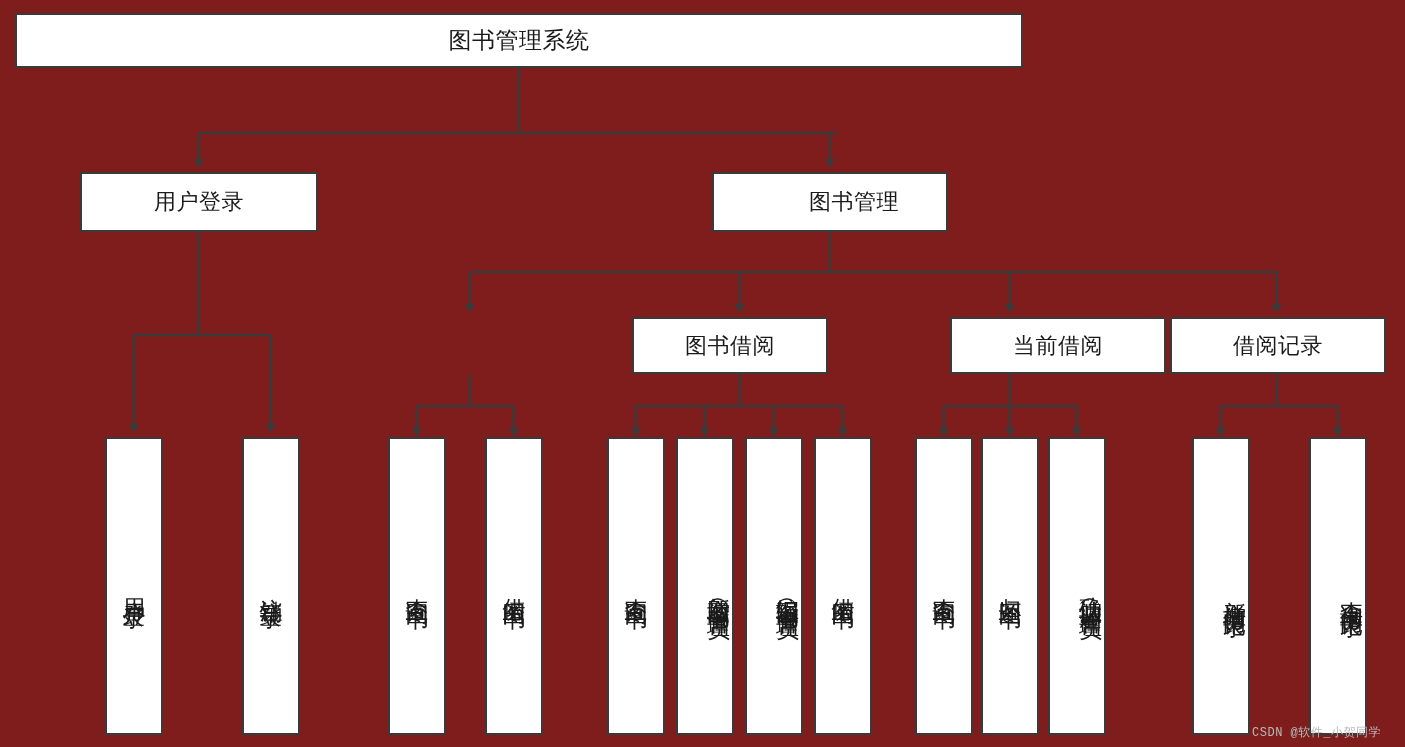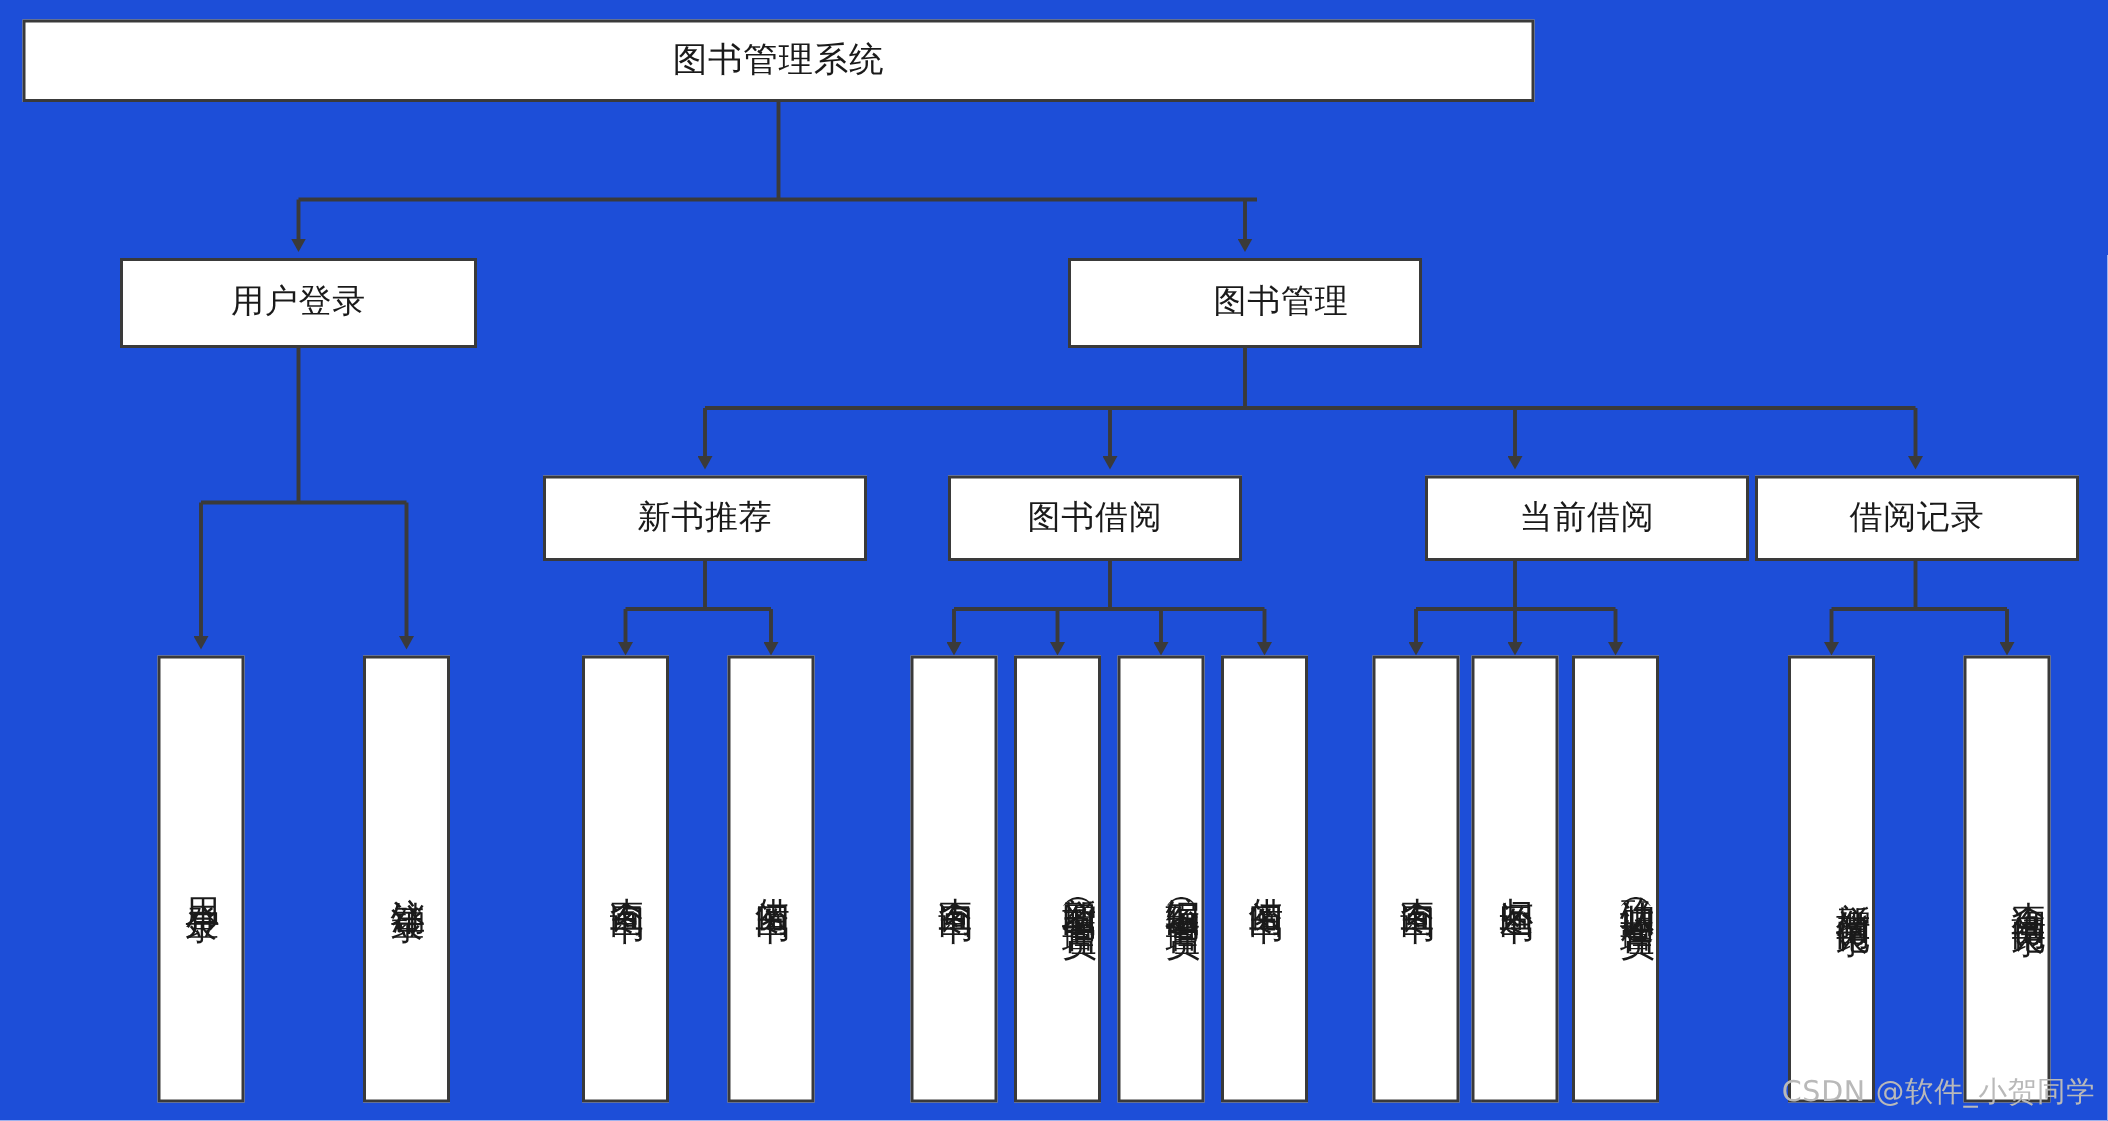"图书管理系统" #canvas { background: #1d4ed8 -> #7f1d1d }
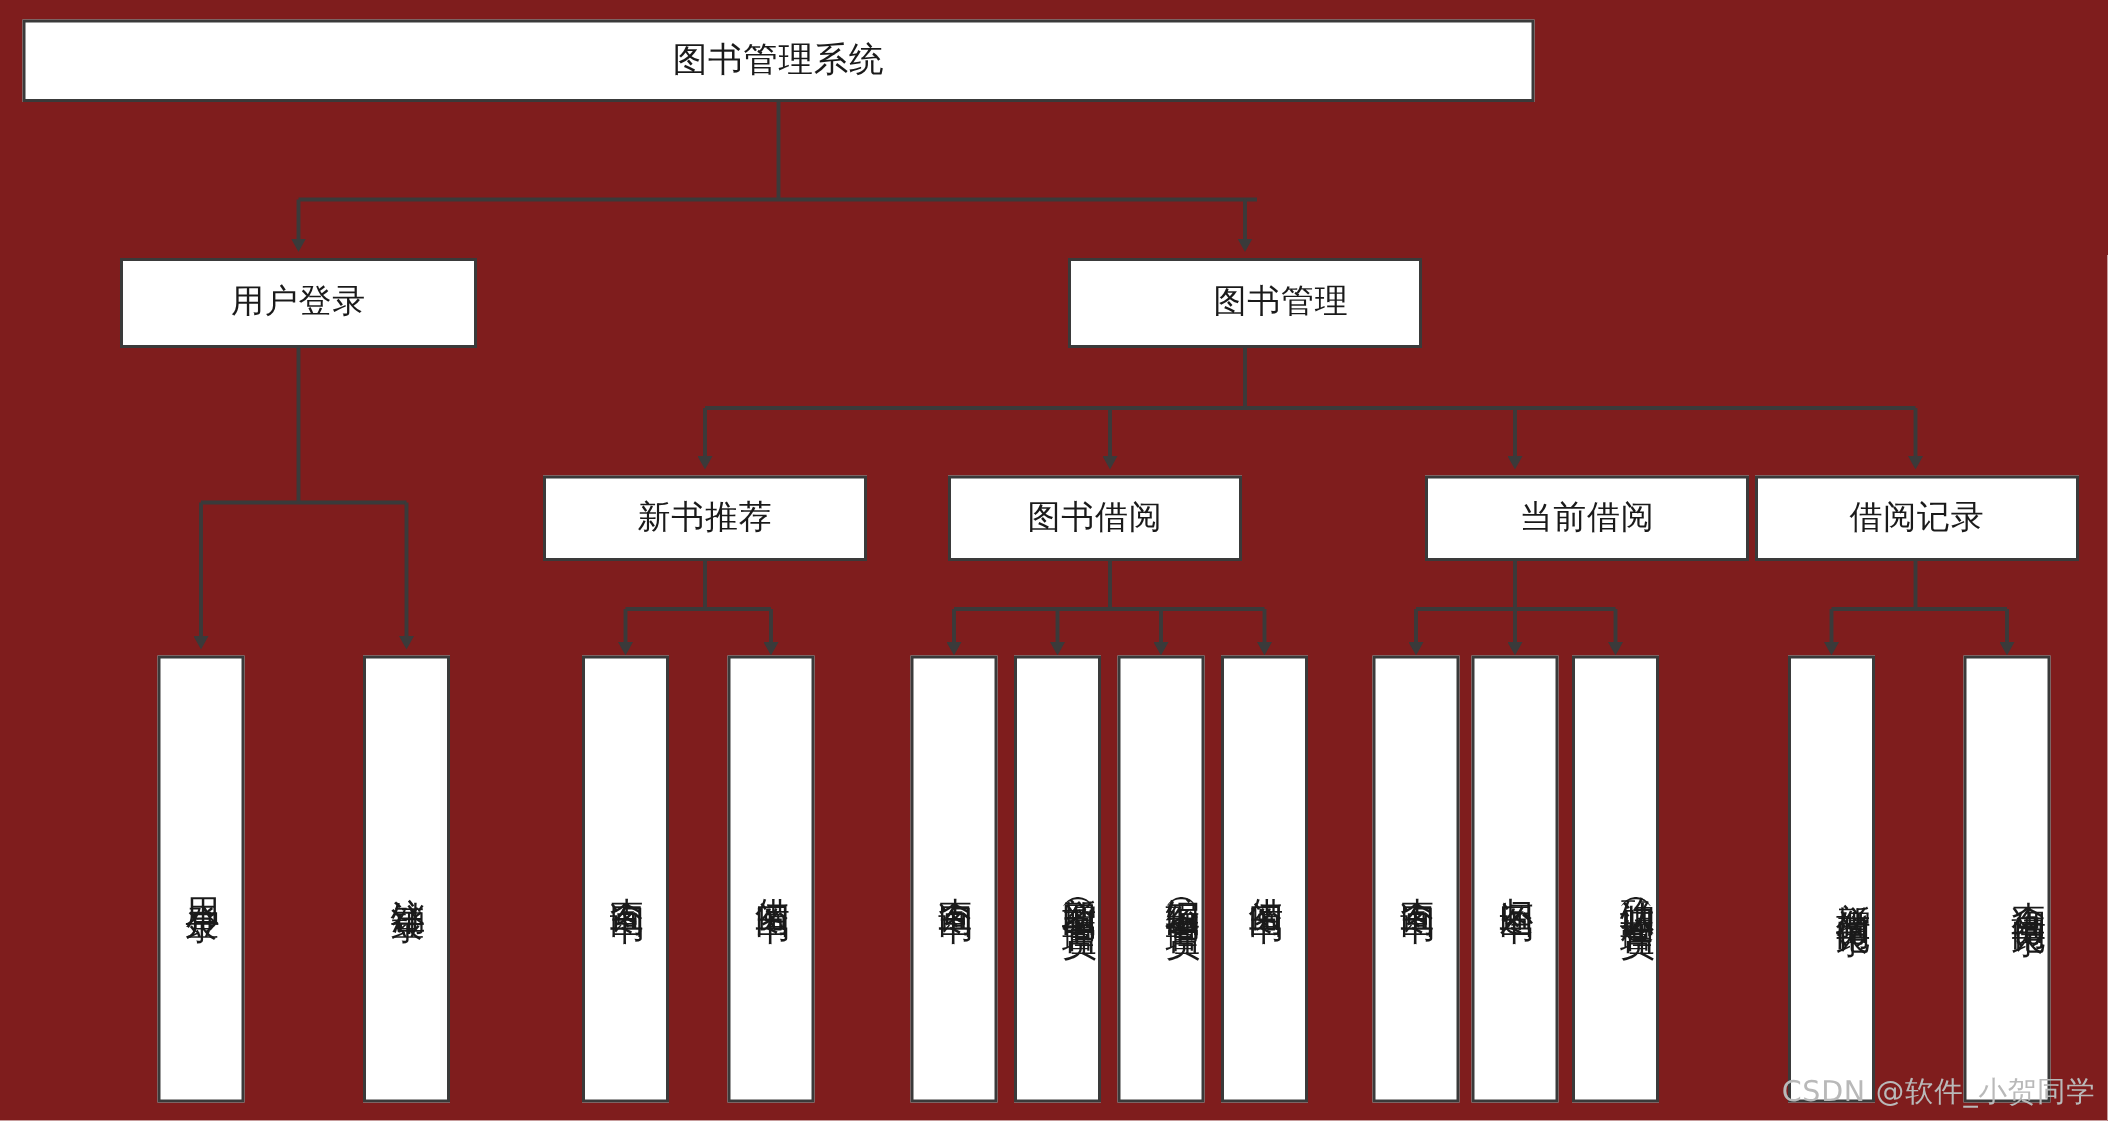"新书推荐" div.node { html: <div> <span>新书推荐</span> </div> -> none }
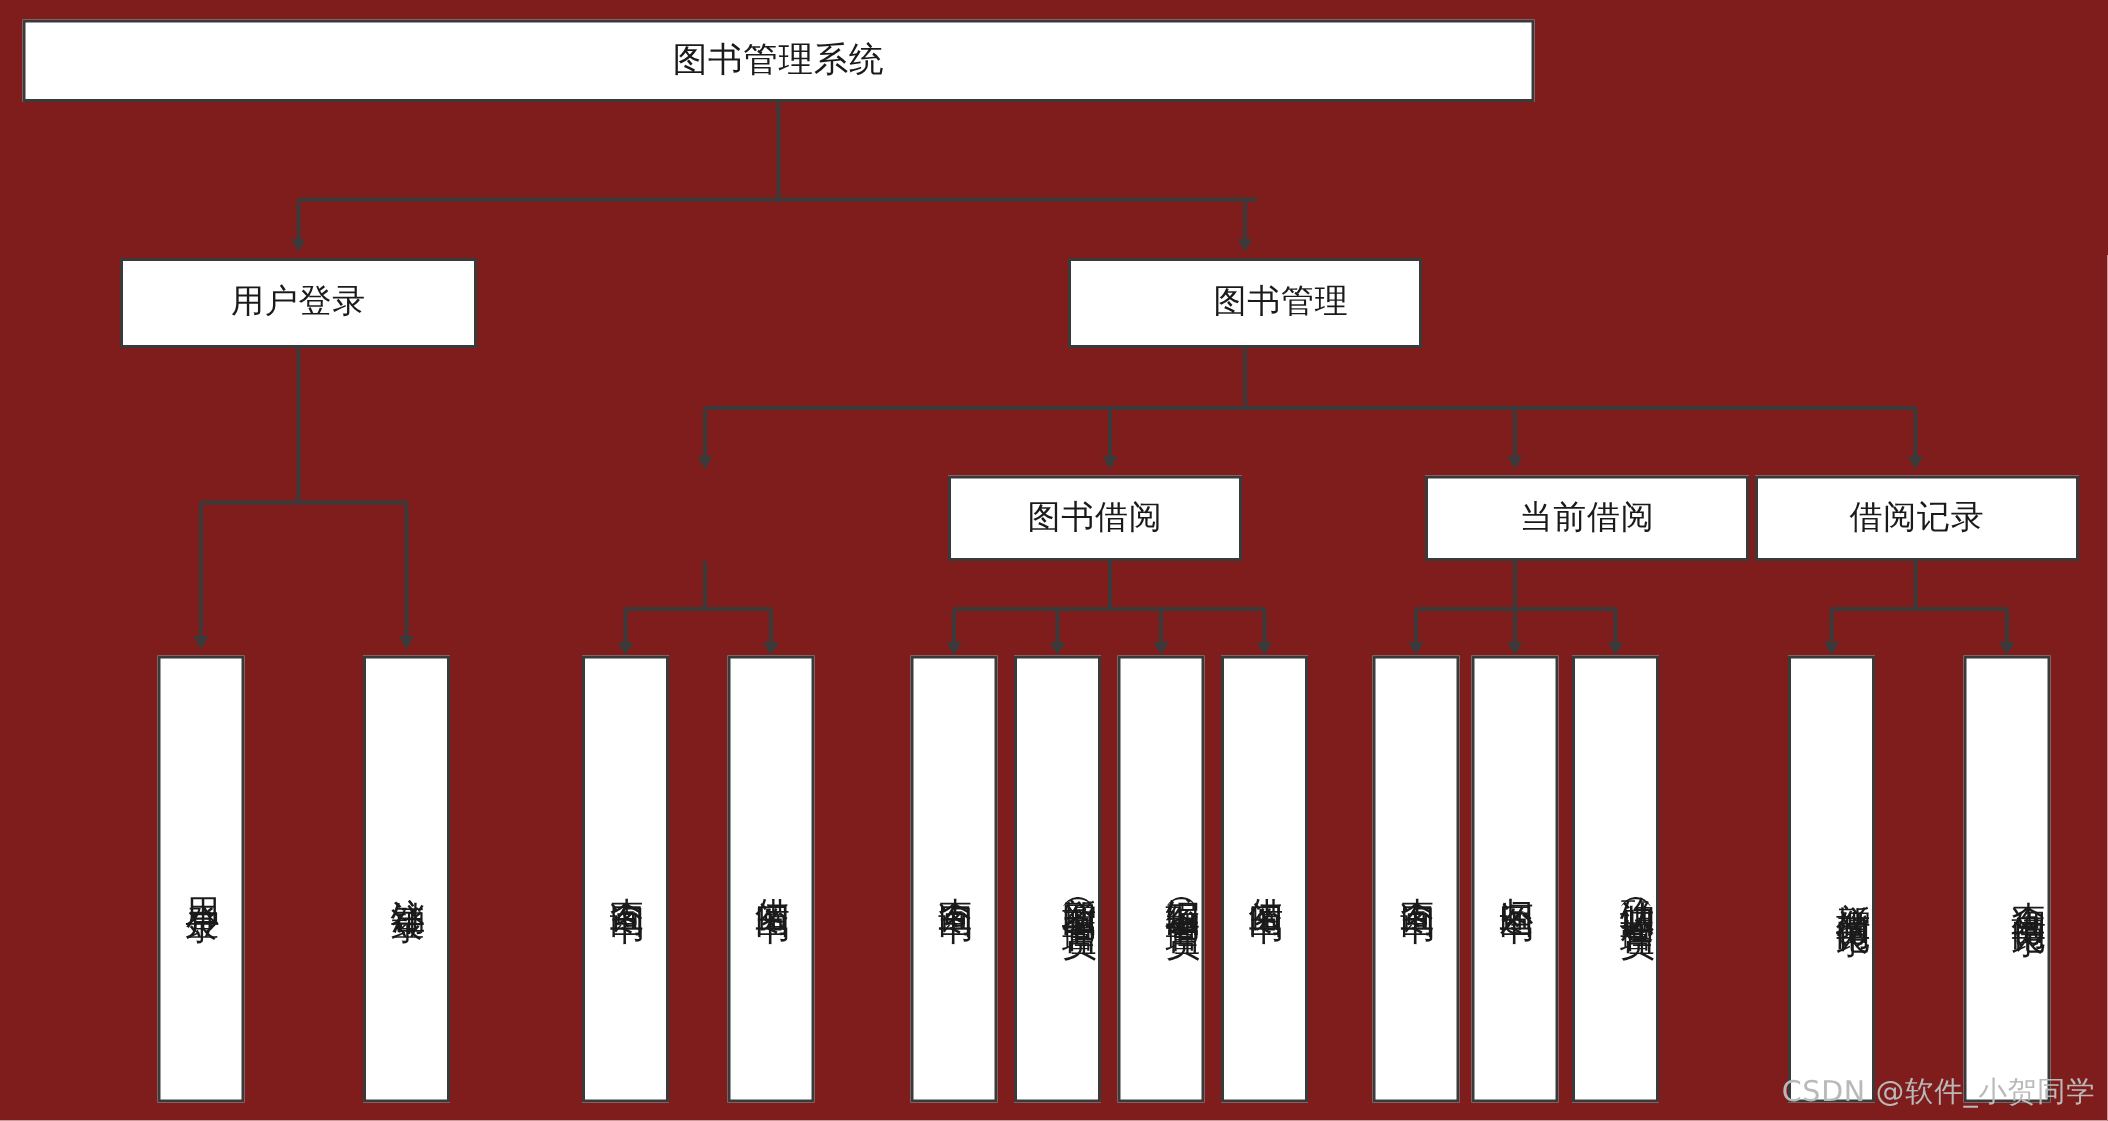"CSDN @软件_小贺同学" .watermark { font-family: none -> Liberation Mono, monospace; font-size: 19px -> 12px; right: 8px -> 24px }
